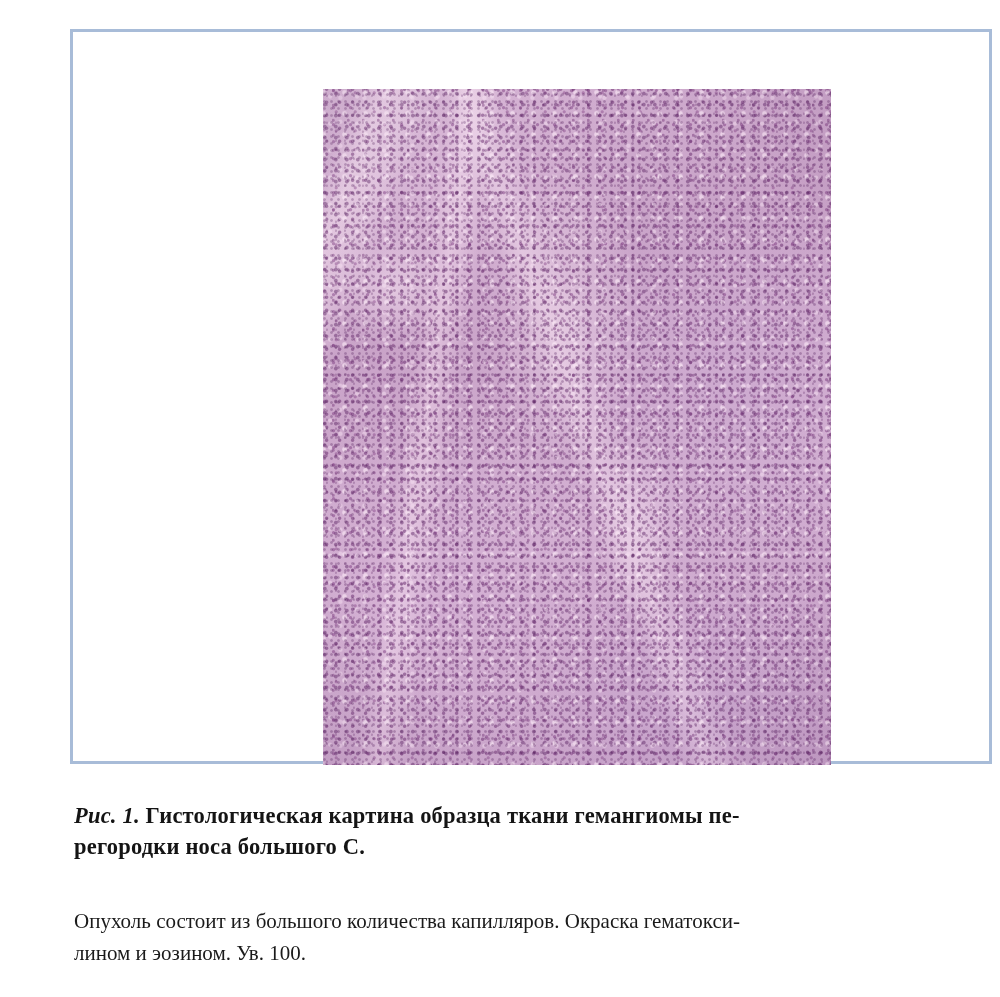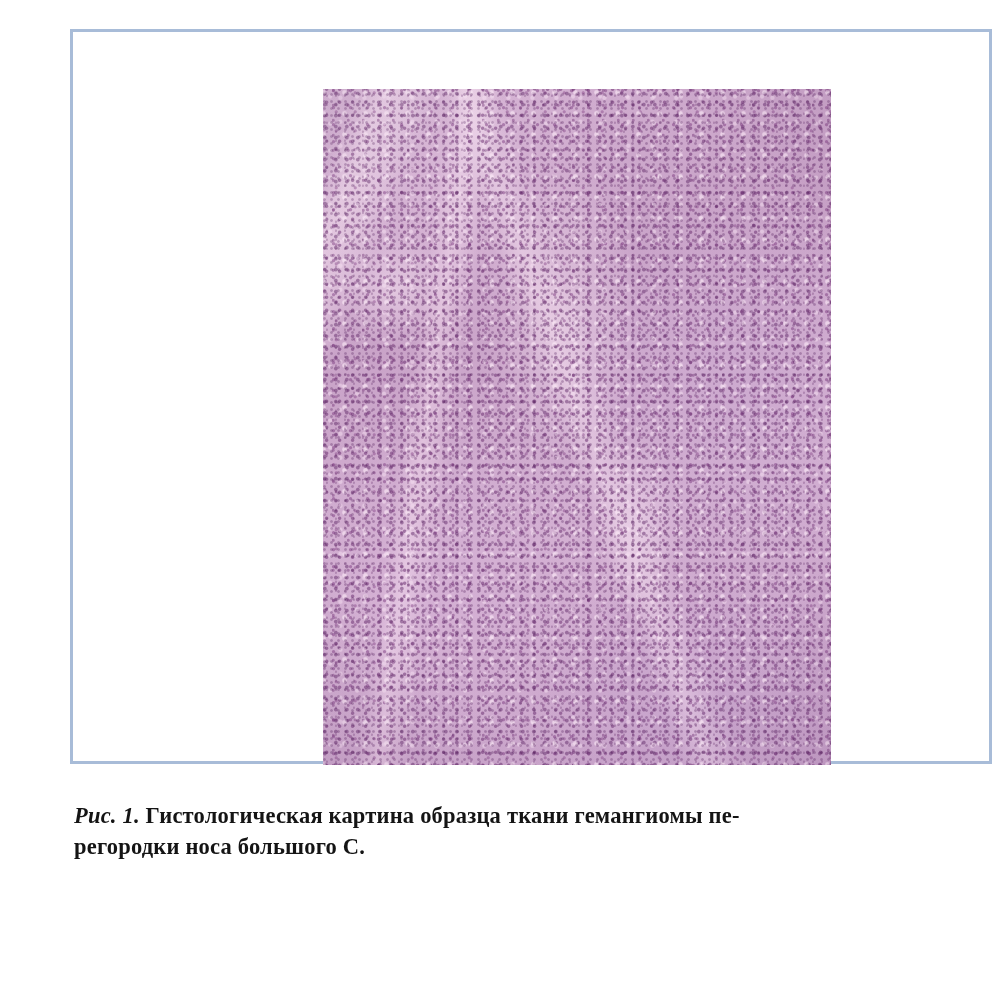"Опухоль состоит из большого количества" span.ln { html: none -> <span>Опухоль состоит из большого количества капилляров. Окраска гематокси-</span> }
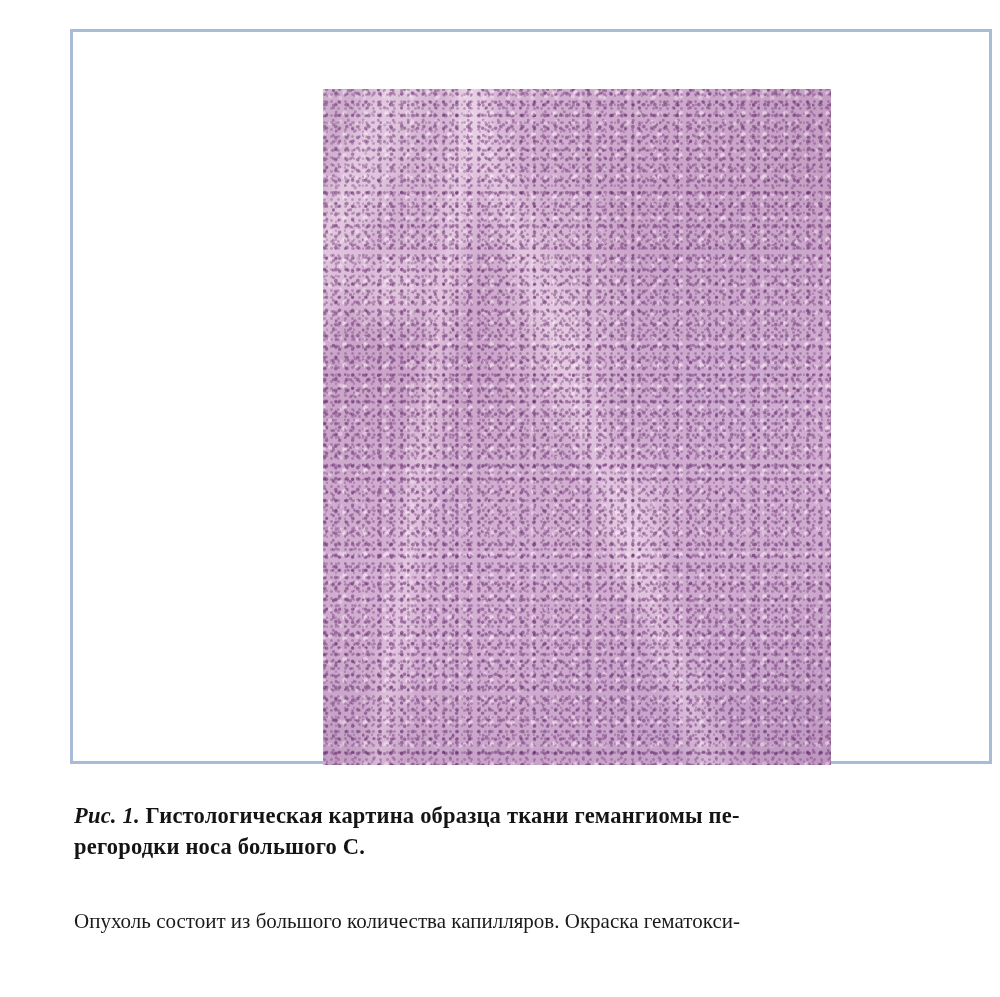"лином и эозином. Ув. 100." span.ln { html: none -> <span>лином и эозином. Ув. 100.</span> }
